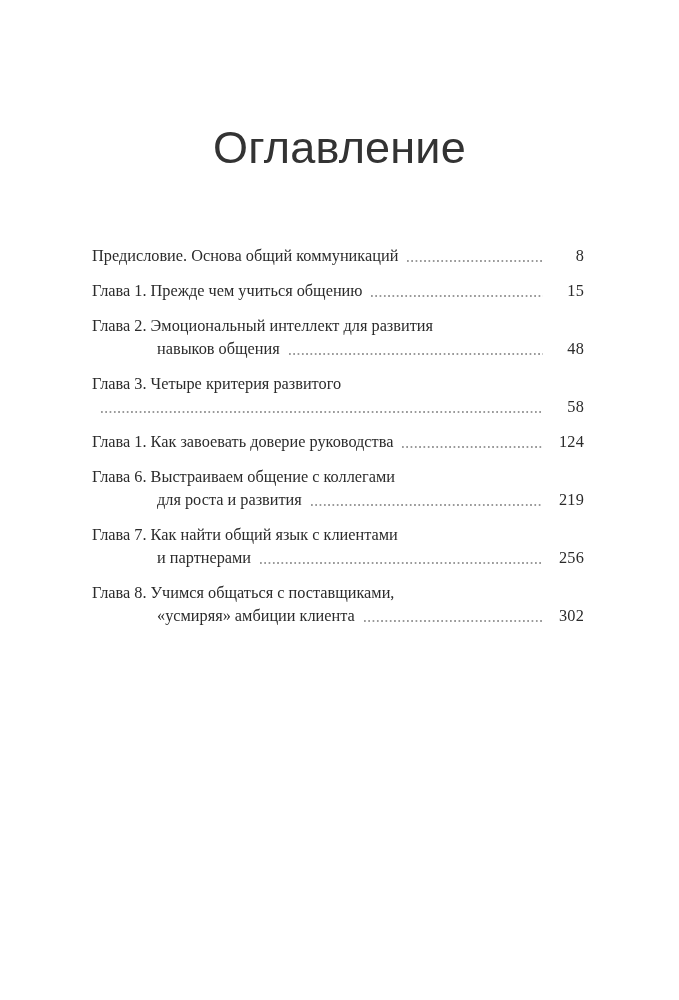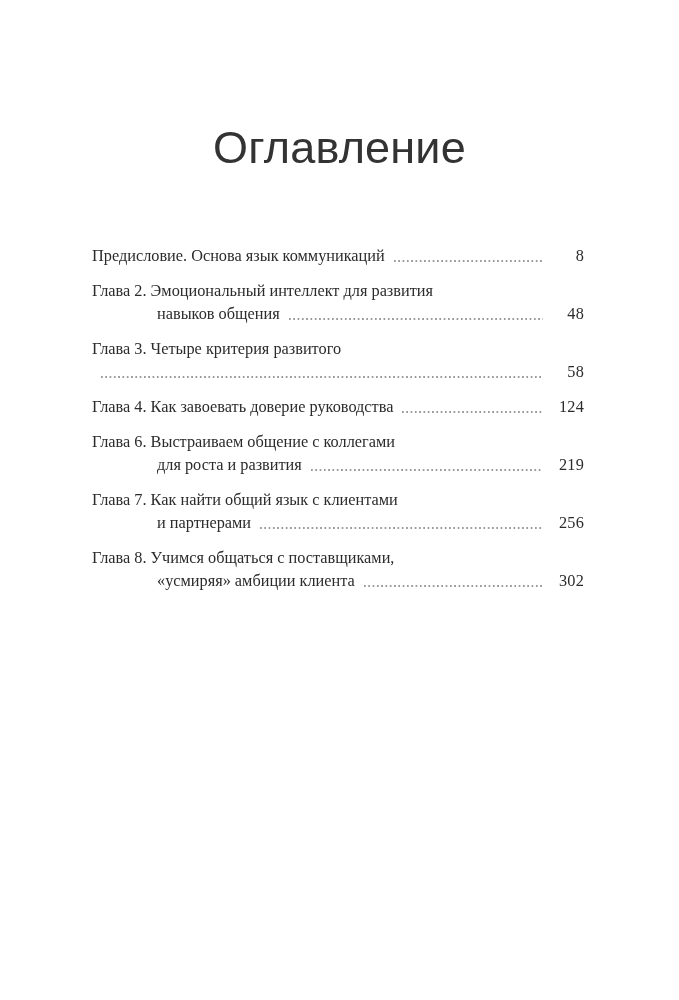"Предисловие. Основа язык коммуникаций" span.toc-text { text: язык -> общий }
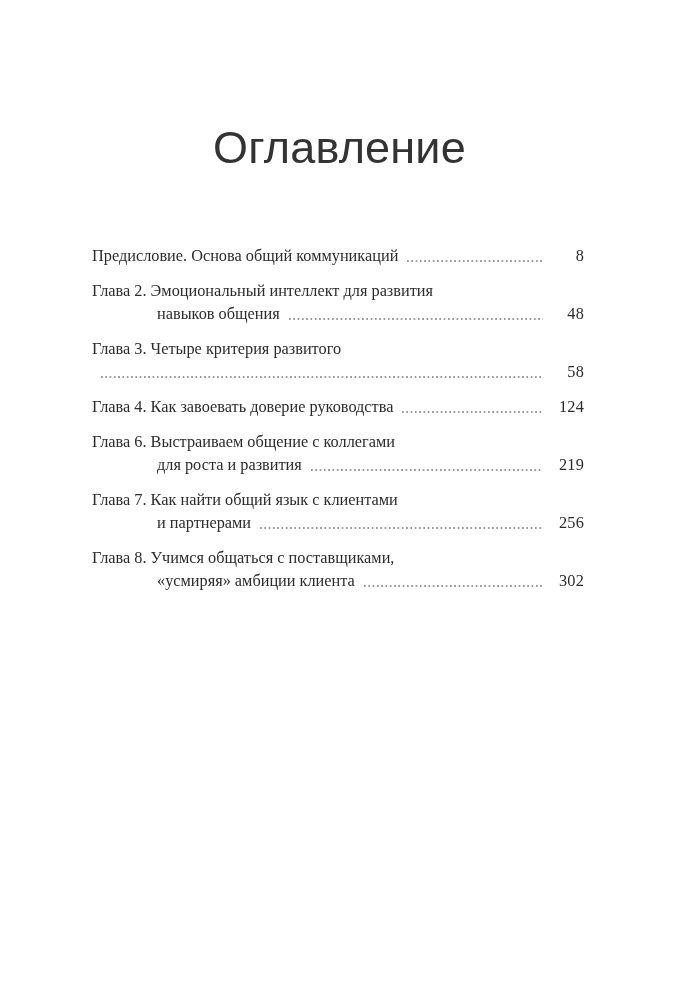"Глава 1. Прежде чем учиться" div.toc-entry { html: none -> <div> <div> <span>Глава 1. Прежде чем учиться общению</span> <span></span> <span>15</span> </div> </div> }
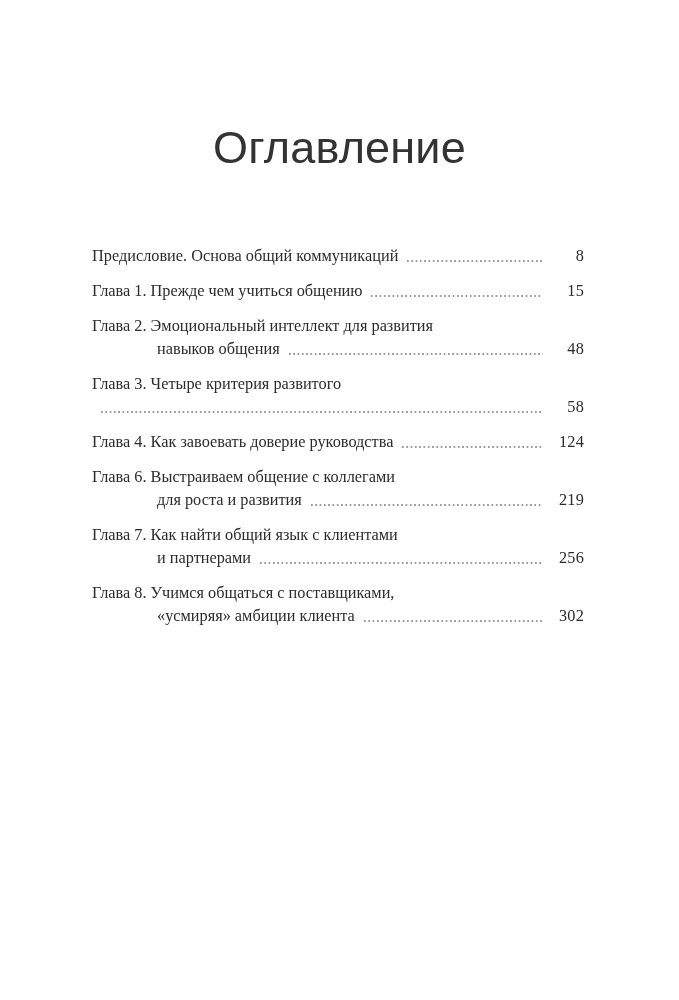"Глава 4. Как завоевать доверие" span.toc-text { text: 4 -> 1 }
